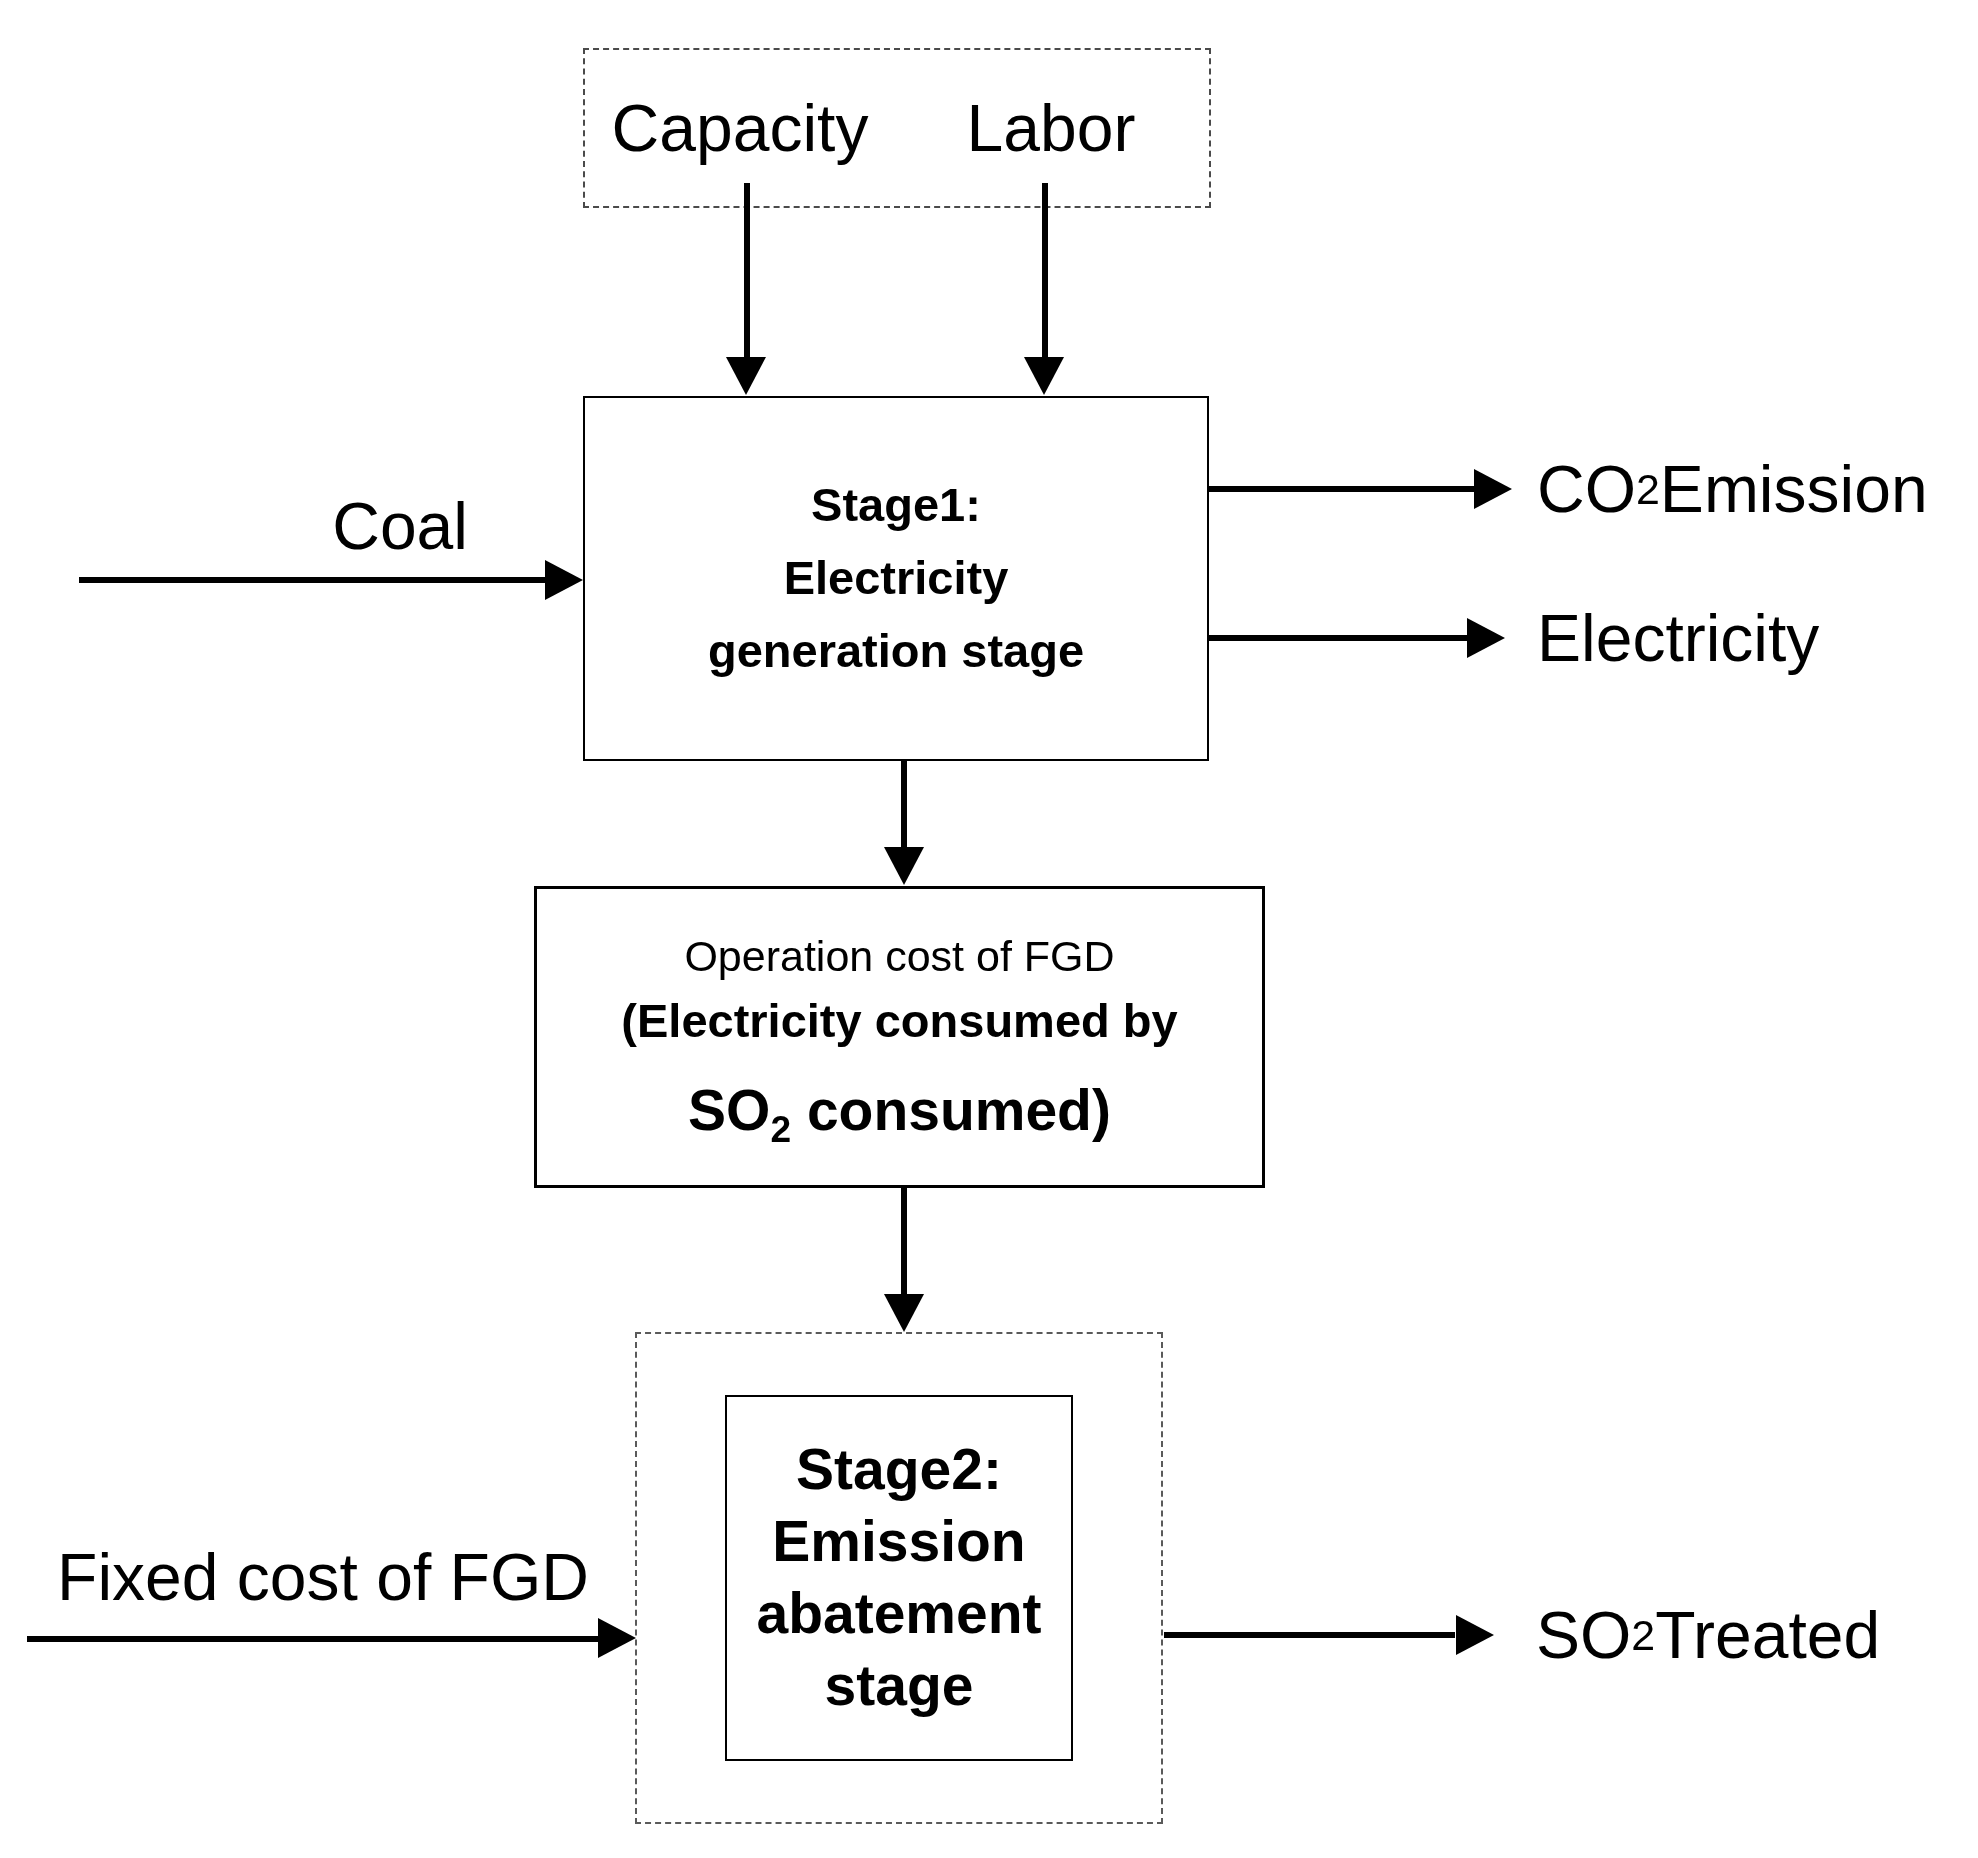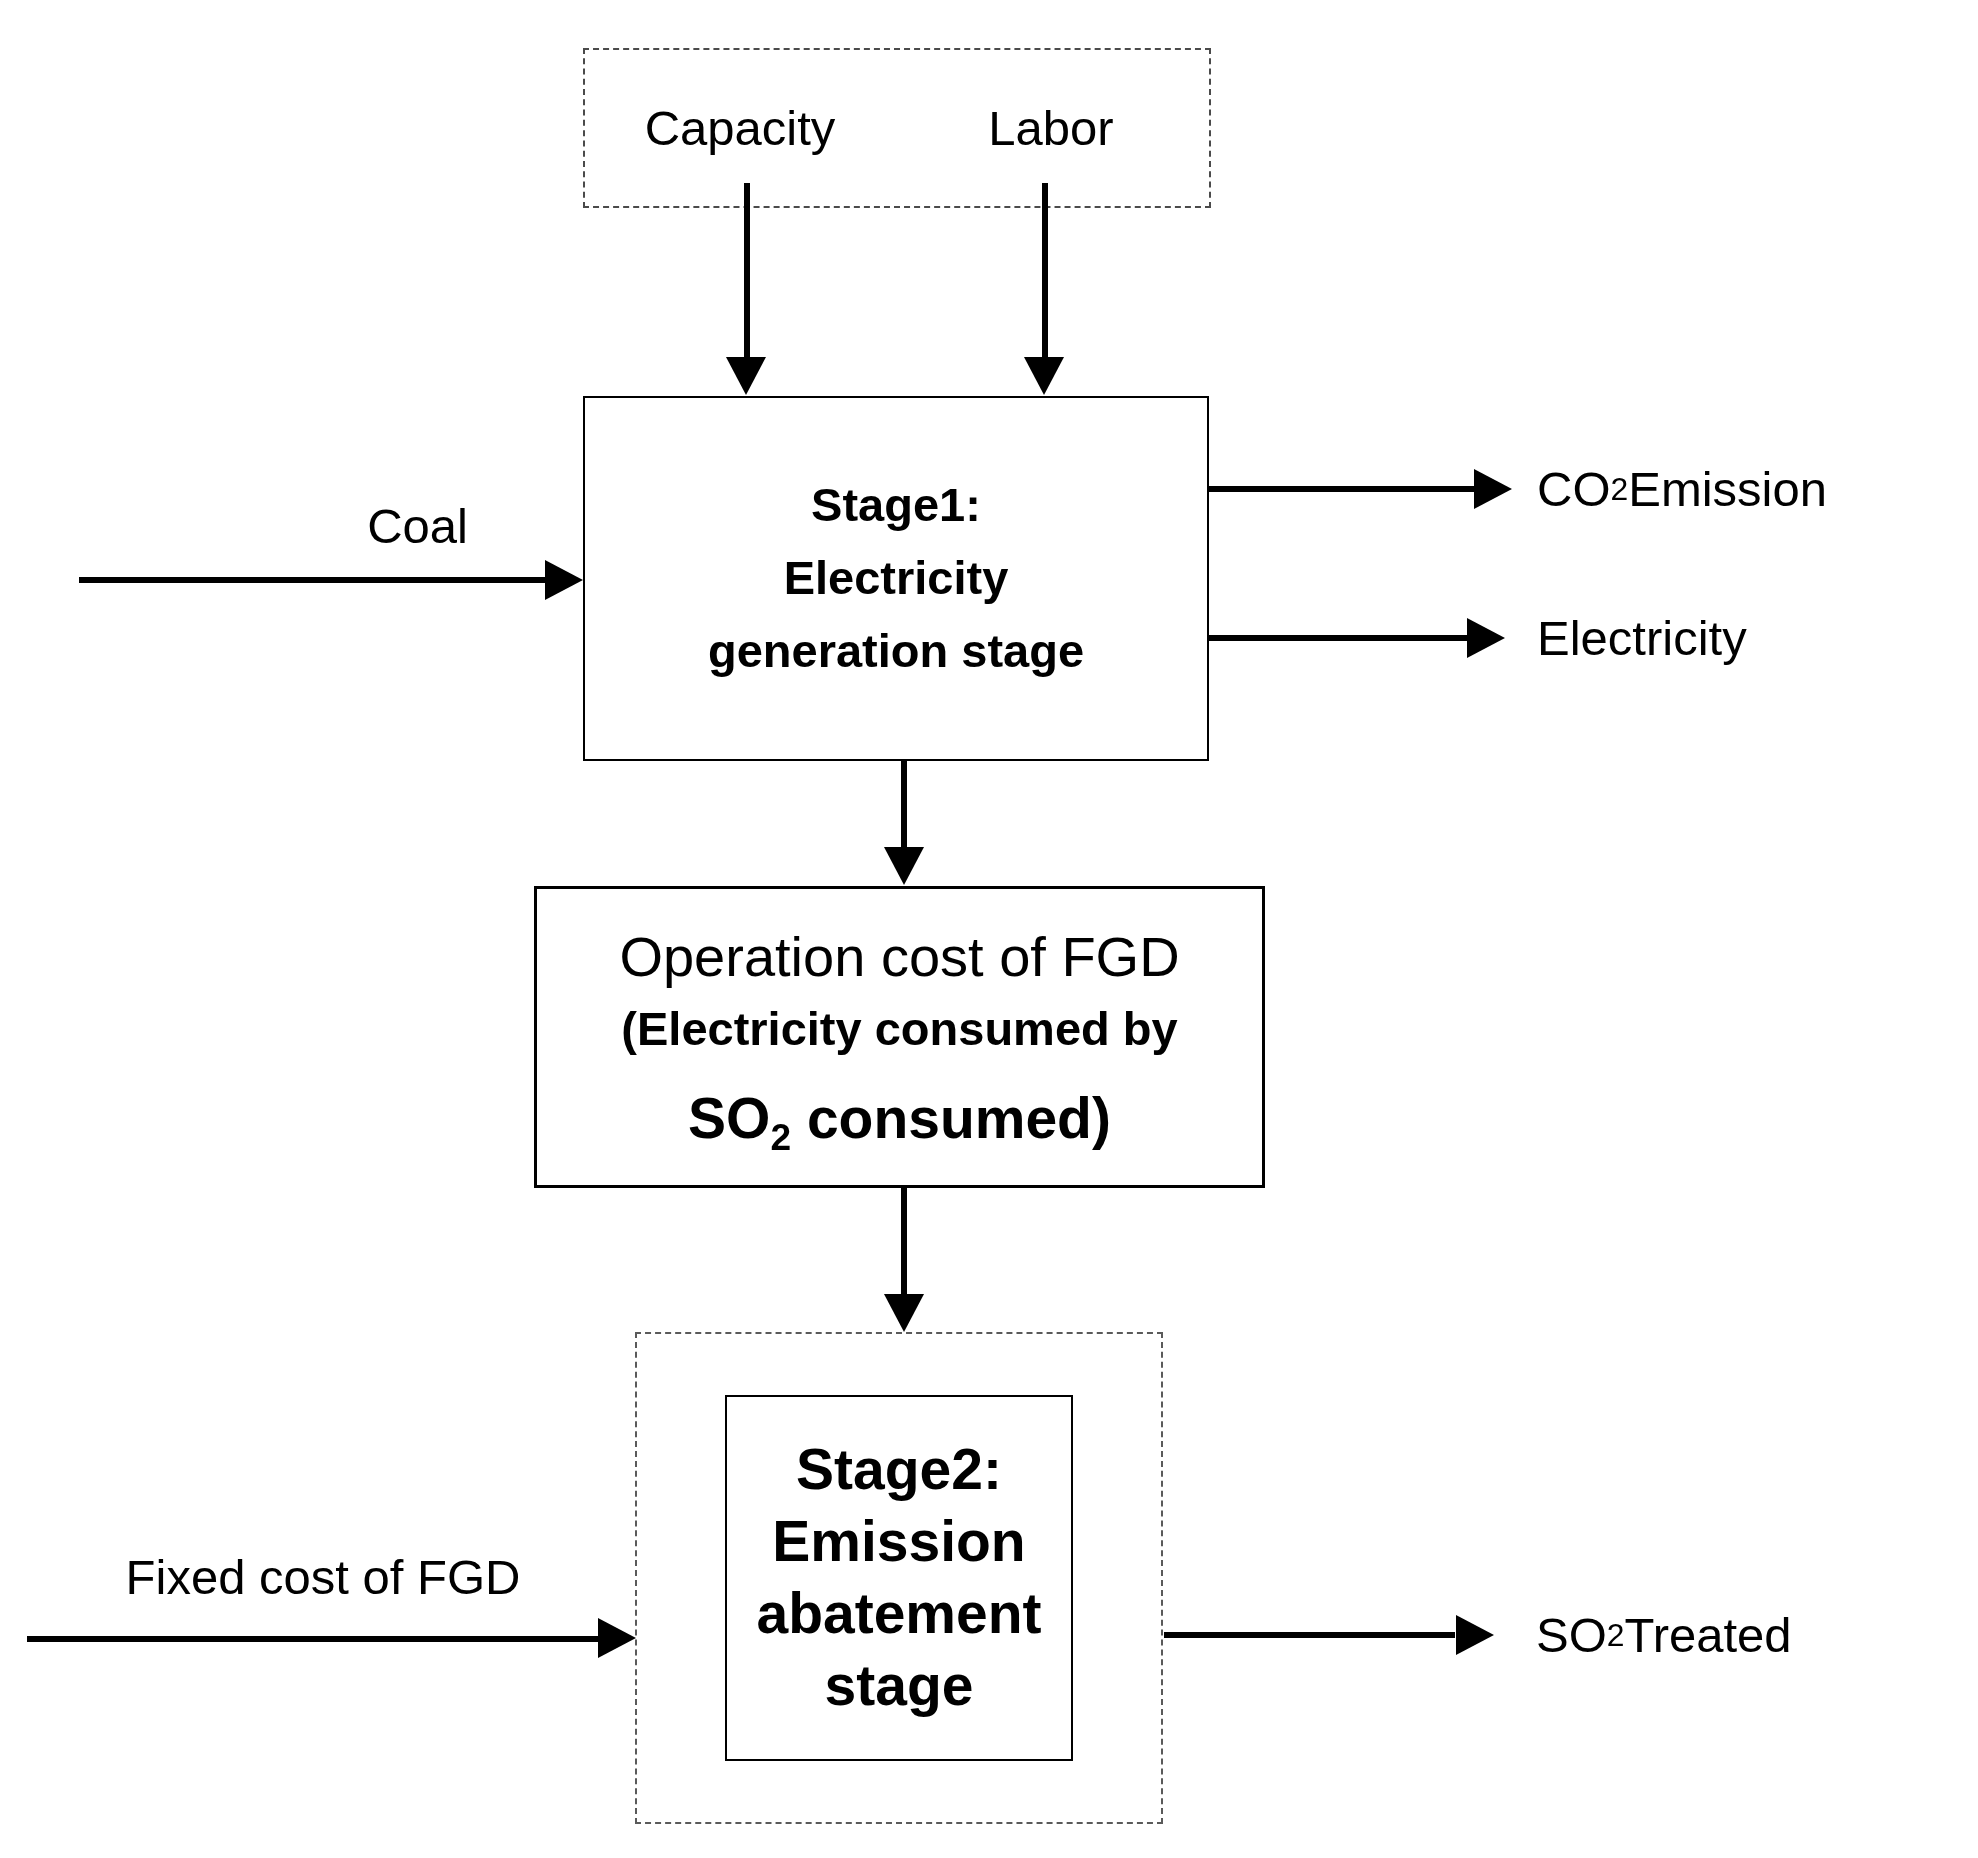"Capacity" .label { font-size: 49px -> 66px }
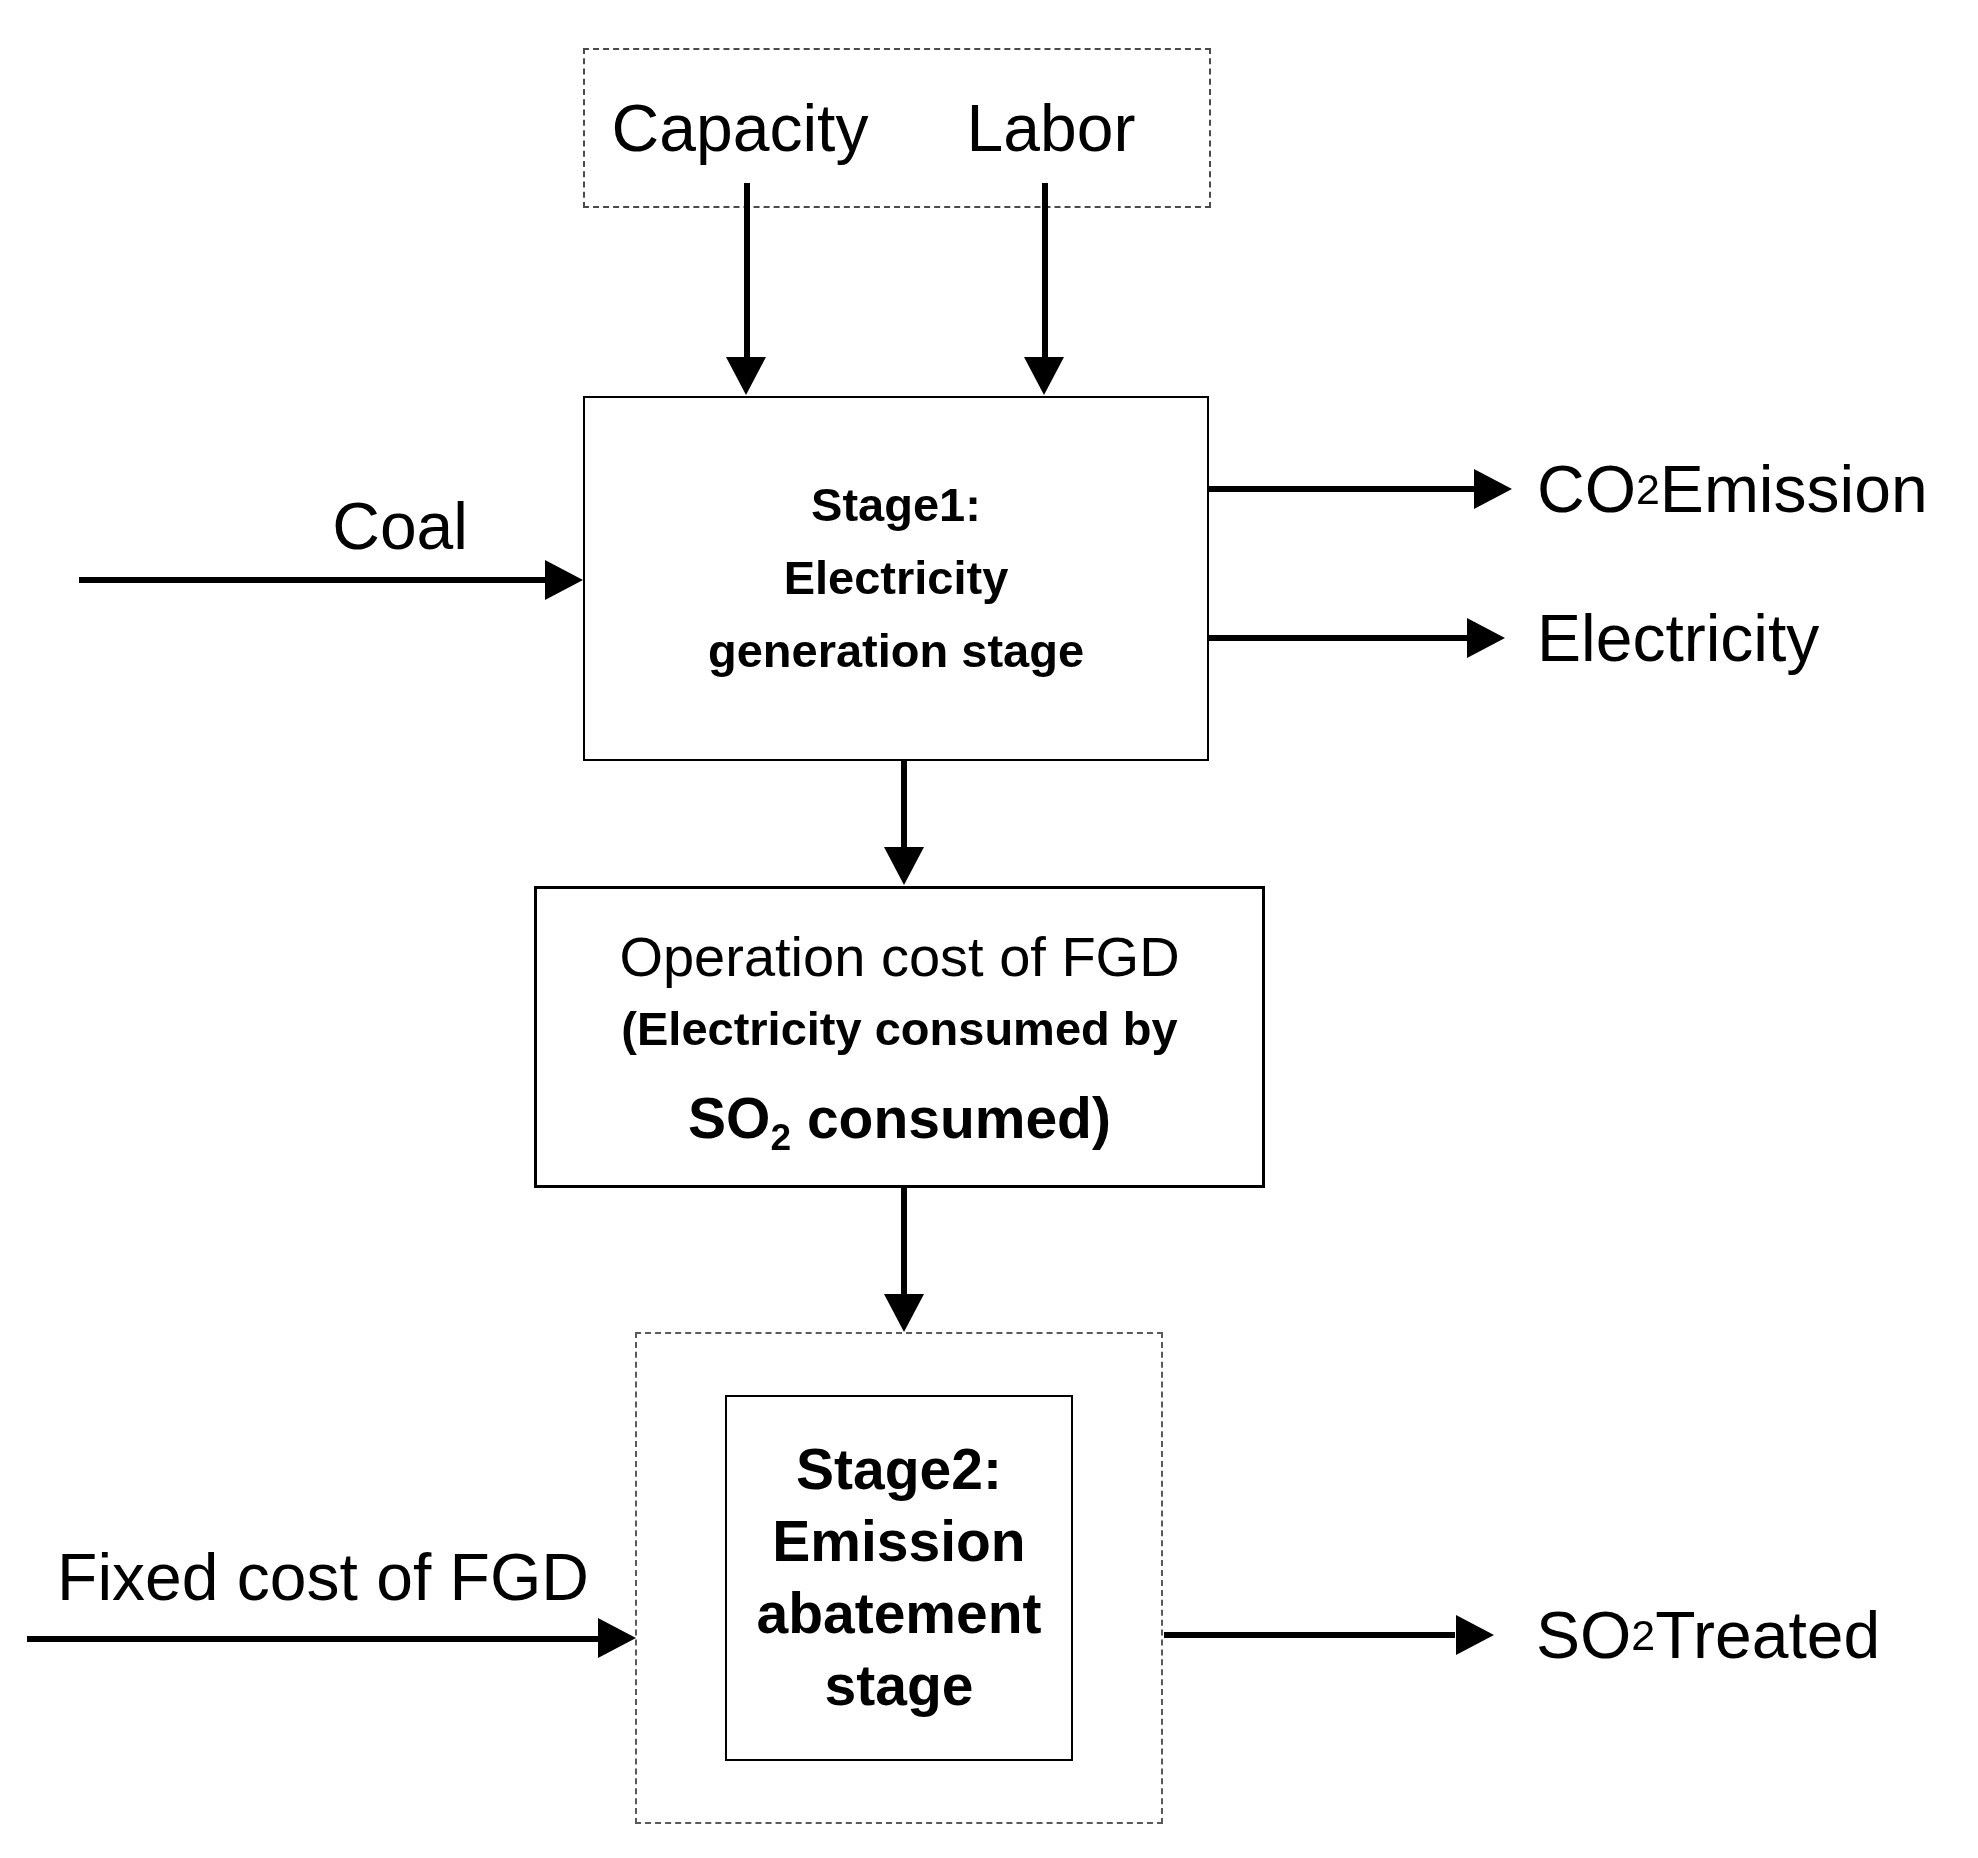"Operation cost of FGD" .op-line1 { font-size: 56px -> 43px }
